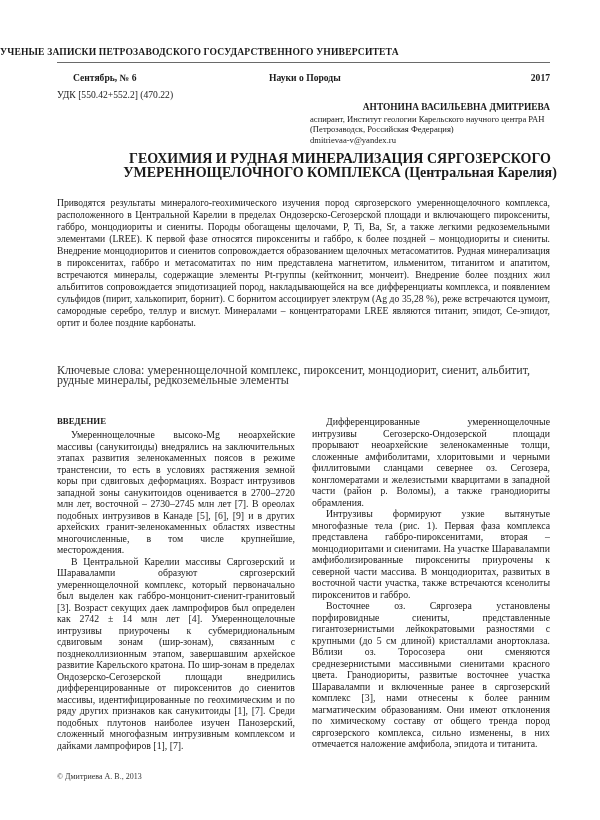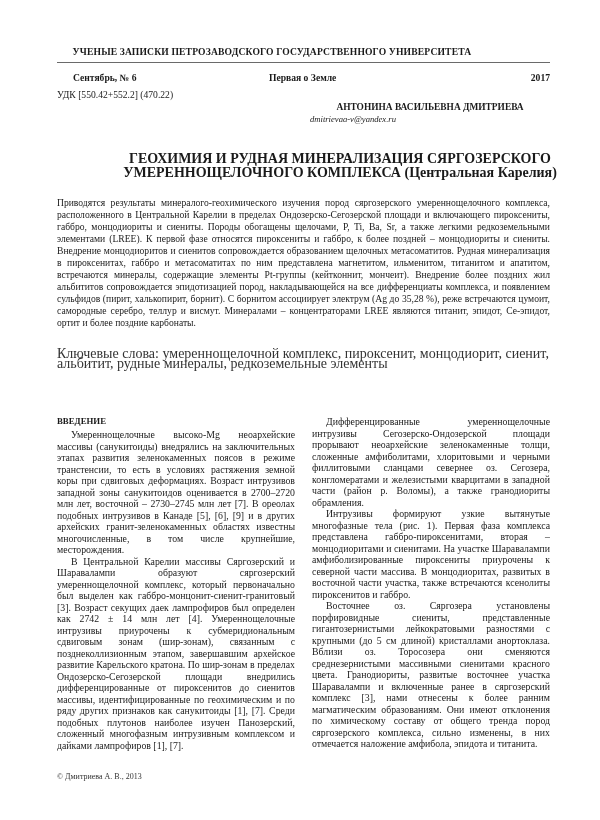"УЧЕНЫЕ ЗАПИСКИ ПЕТРОЗАВОДСКОГО" .journal-title { text-align: center -> left }
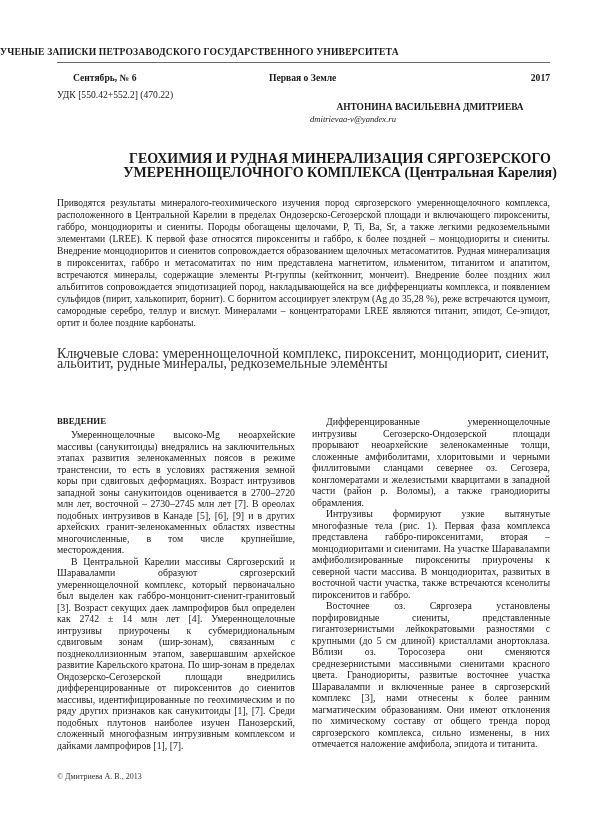"Первая о Земле" span.center { text: Первая о Земле -> Науки о Породы }
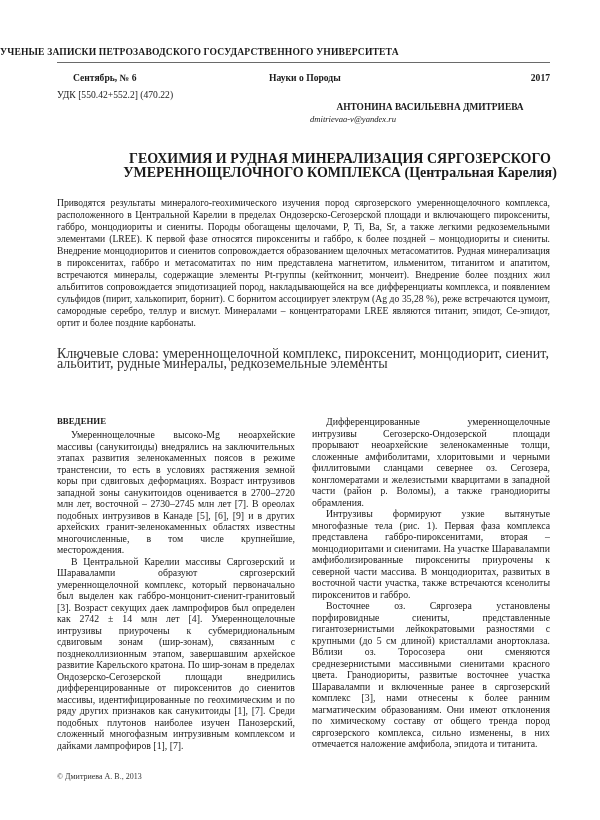"АНТОНИНА ВАСИЛЬЕВНА ДМИТРИЕВА" .author-name { text-align: center -> right }
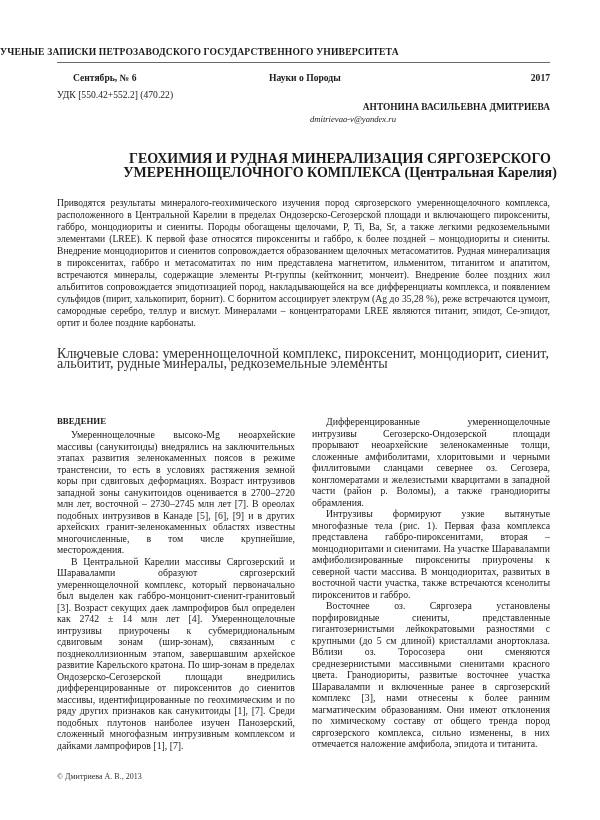"аспирант, Институт геологии Карельского" div { html: none -> <div>аспирант, Институт геологии Карельского научного центра РАН (Петрозаводск, Российская Федерация)</div> }
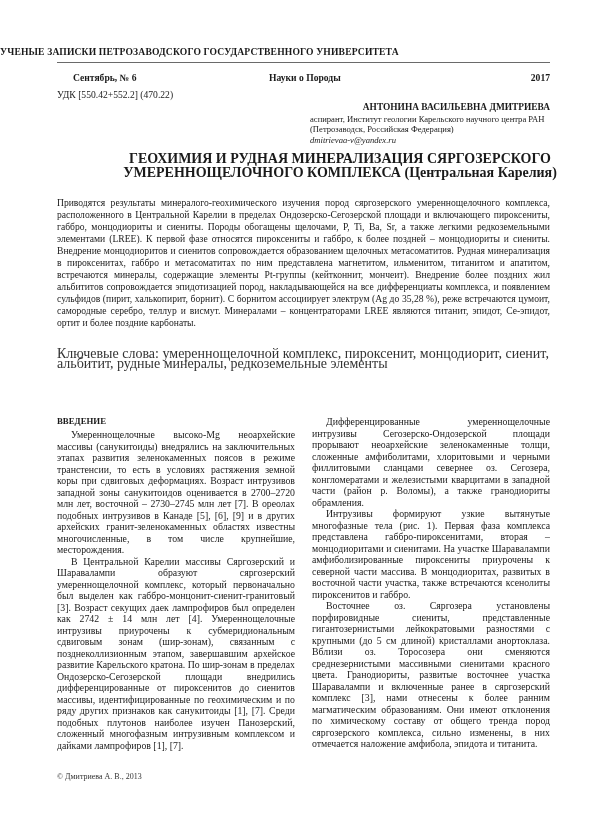"dmitrievaa-v@yandex.ru" .author-email { font-style: italic -> none }
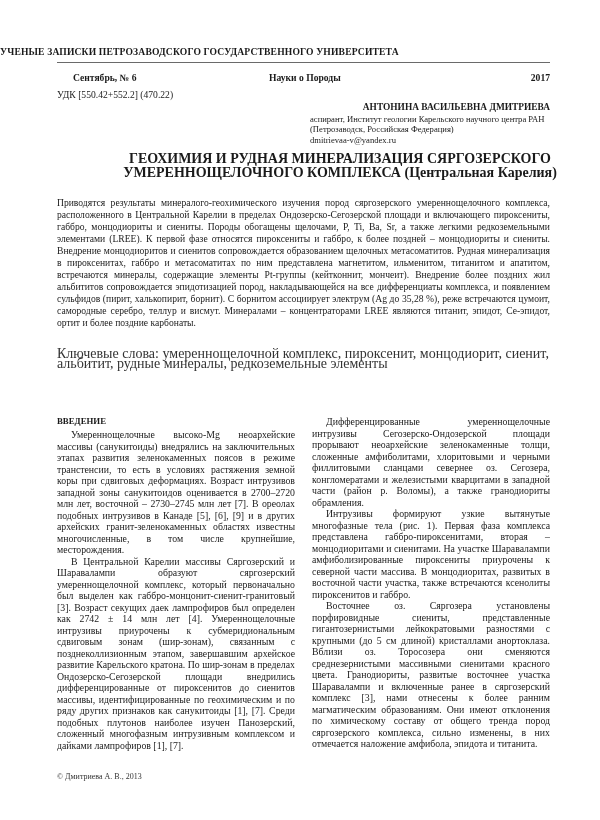"Ключевые слова: умереннощелочной" .keywords { font-size: 14px -> 12px; top: 349px -> 366px }
